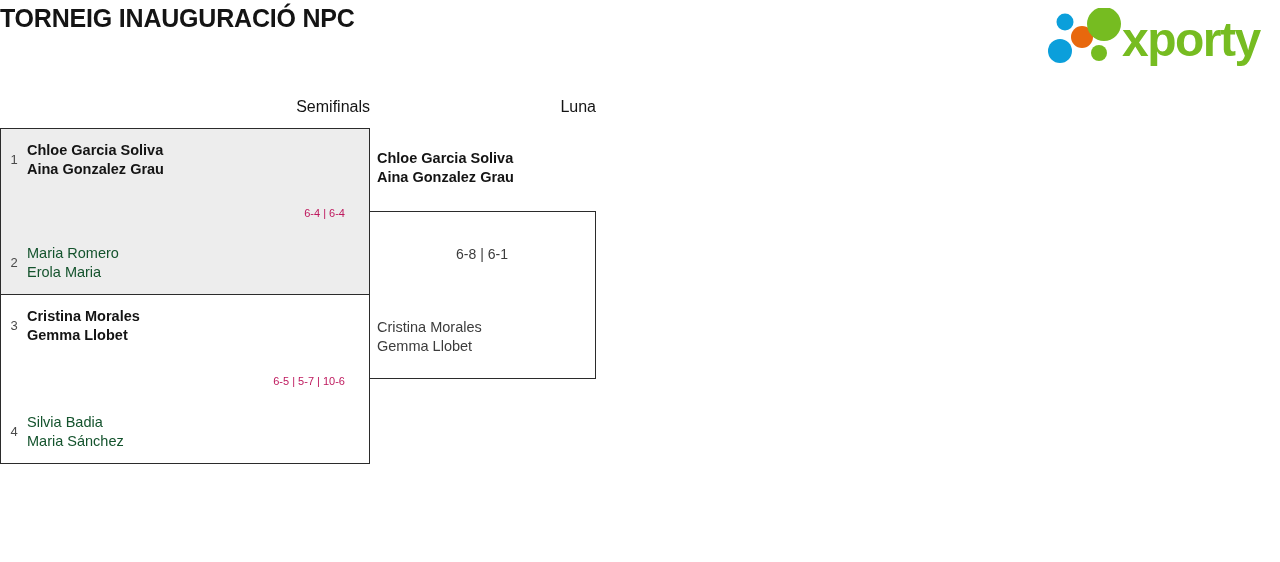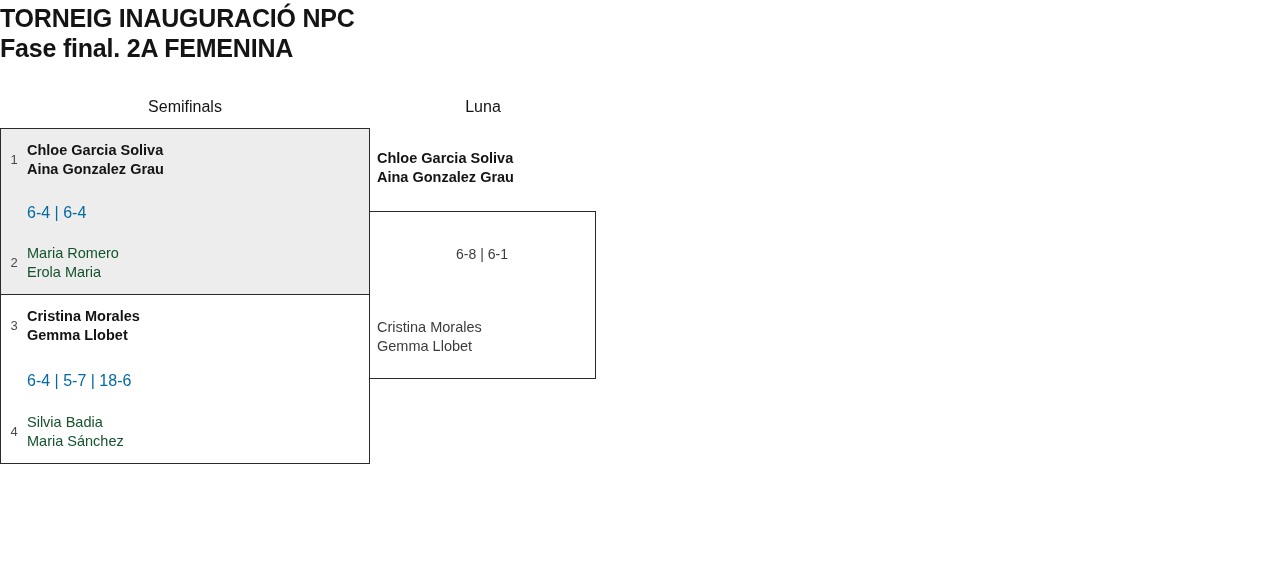"Fase final. 2A FEMENINA" div.title-line2 { html: <div>Fase final. 2A FEMENINA</div> -> none }
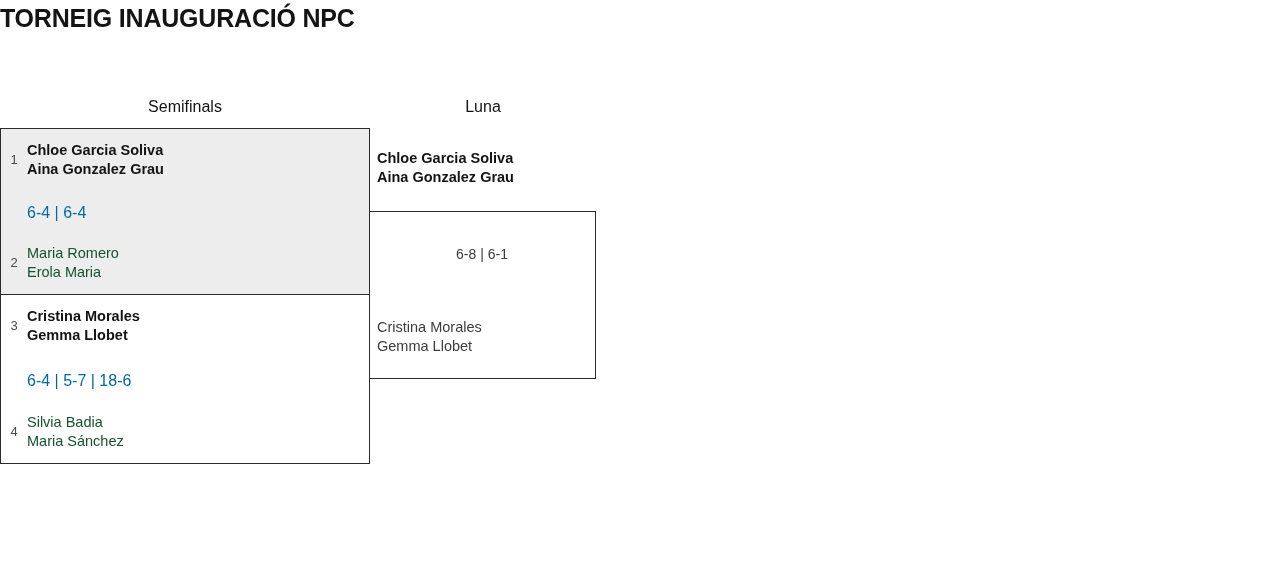"xporty" div { html: none -> <div> <svg> <circle></circle> <circle></circle> <circle></circle> <circle></circle> <circle></circle> <text>xporty</text> </svg> </div> }
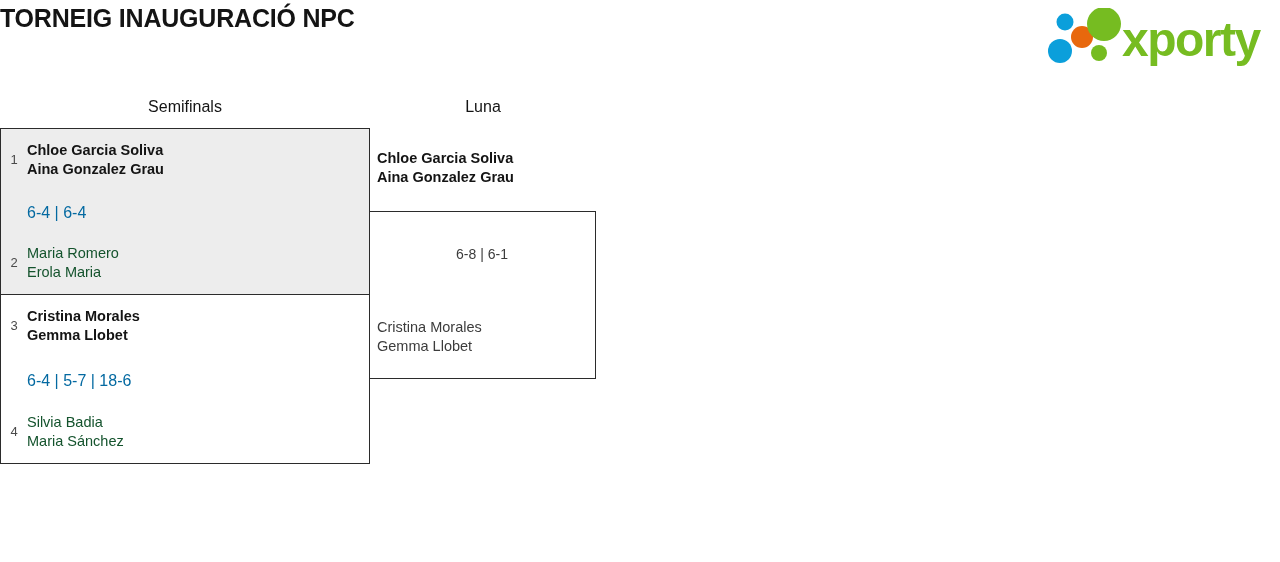"Semifinals" .round-header { text-align: center -> right }
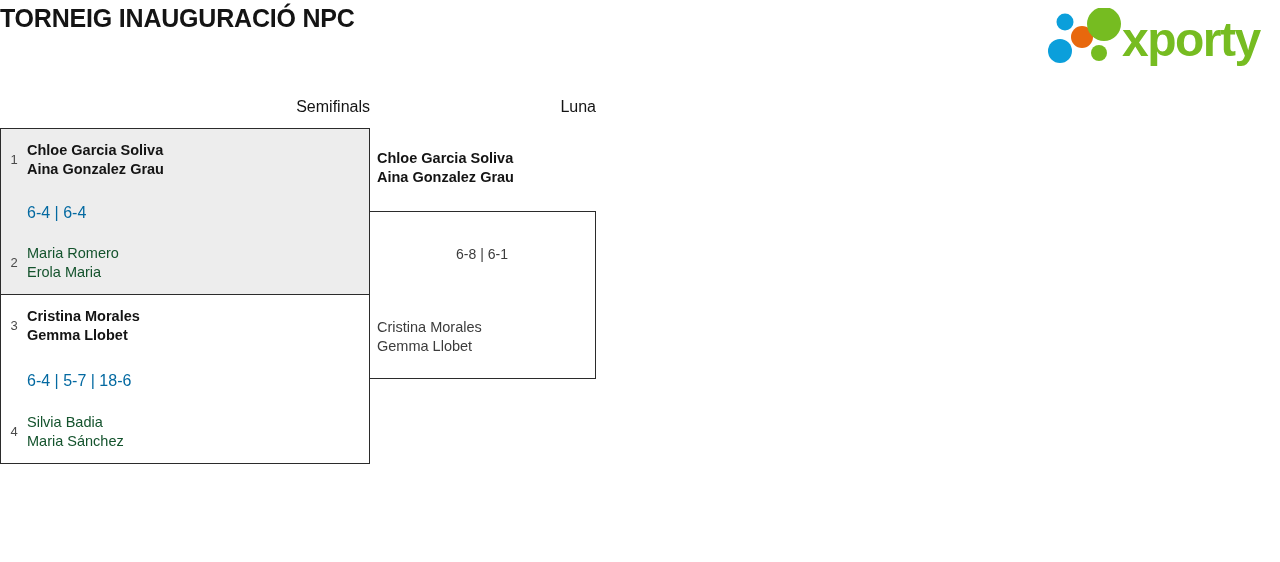"6-4 | 6-4" .score { color: #0369a1 -> #be185d; font-size: 16px -> 11px; text-align: left -> right }
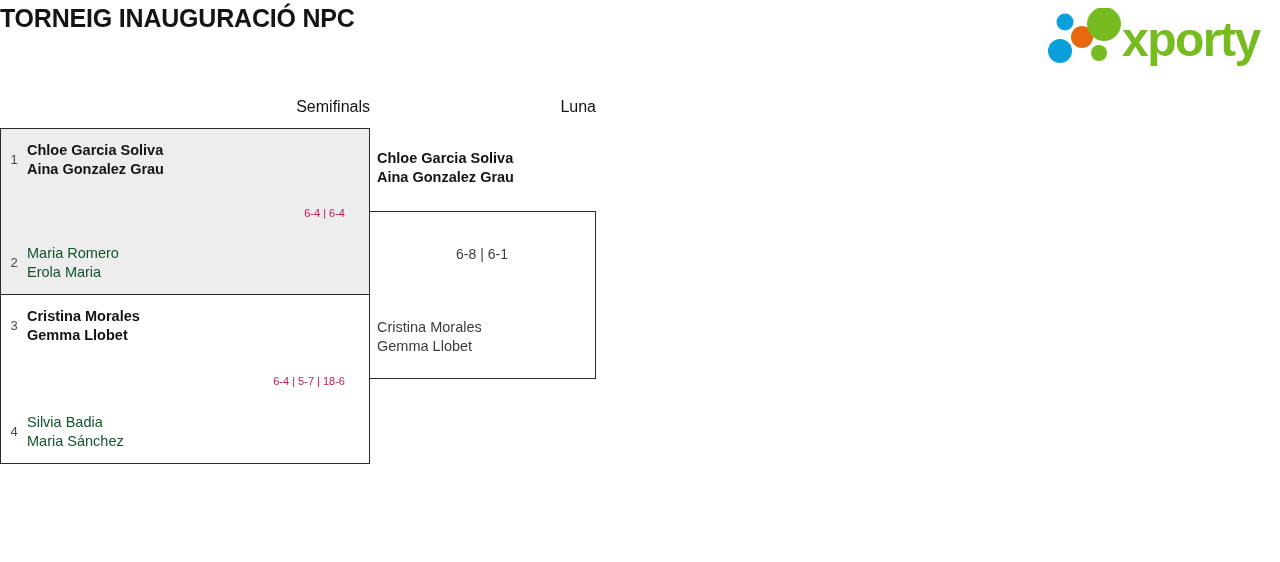"6-4 | 5-7 | 18-6" div.score { text: 6-4 | 5-7 | 18-6 -> 6-5 | 5-7 | 10-6 }
